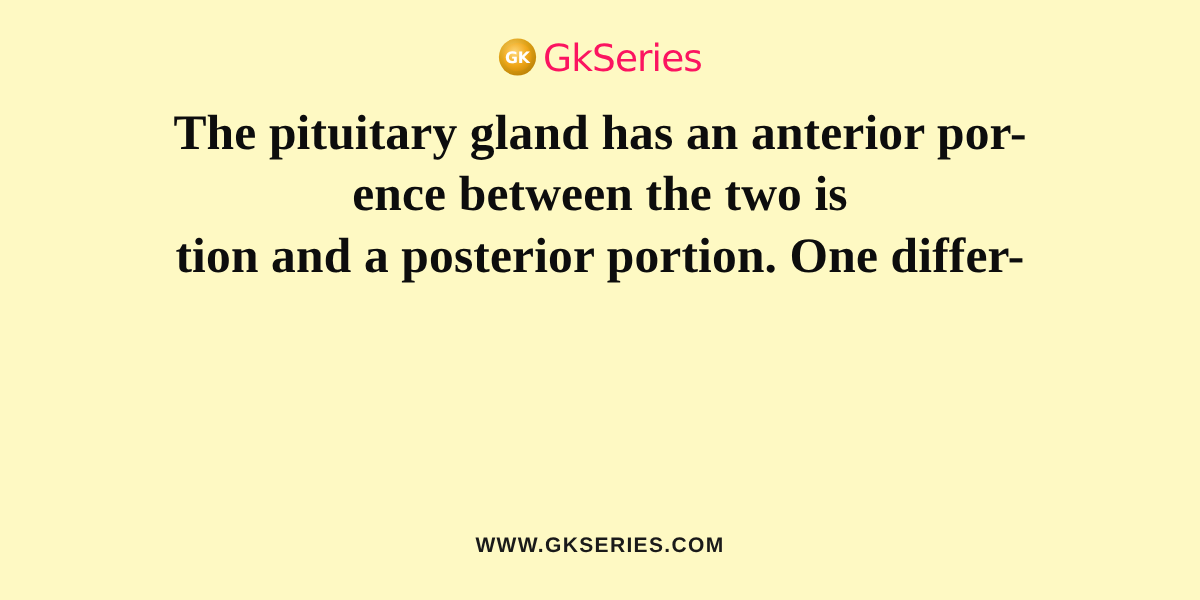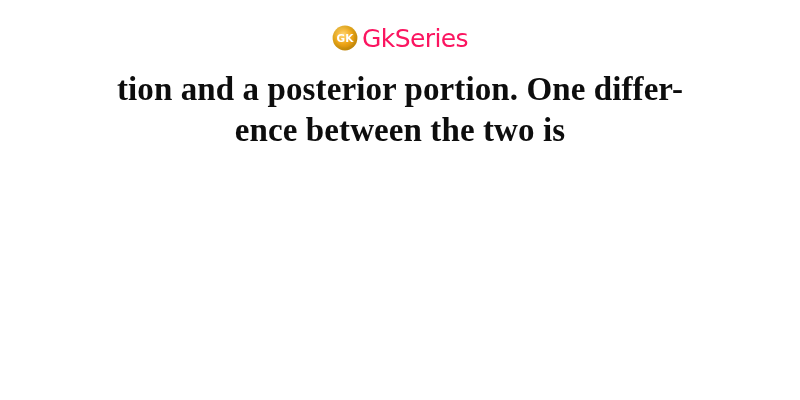"GK" .page { background: #ffffff -> #fef9c3 }
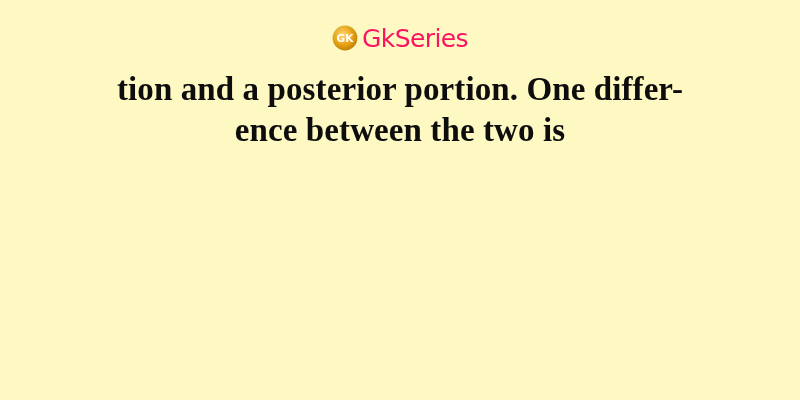"The pituitary gland has an" span.line { html: none -> <span>The pituitary gland has an anterior por-</span> }
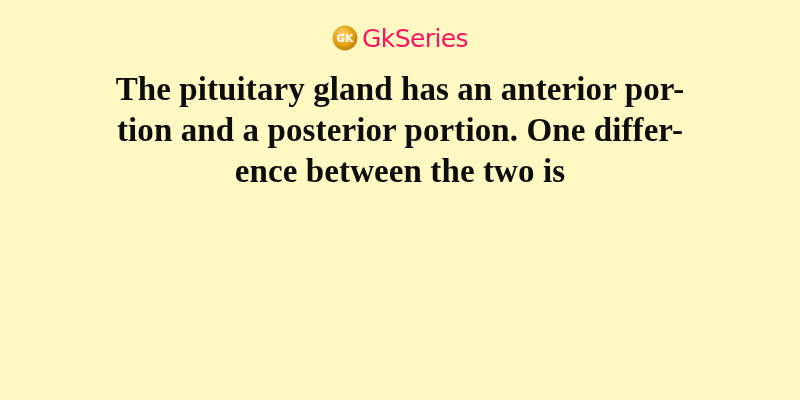"tion and a posterior portion." span.line { order: before "ence between the two is" -> after "ence between the two is" }
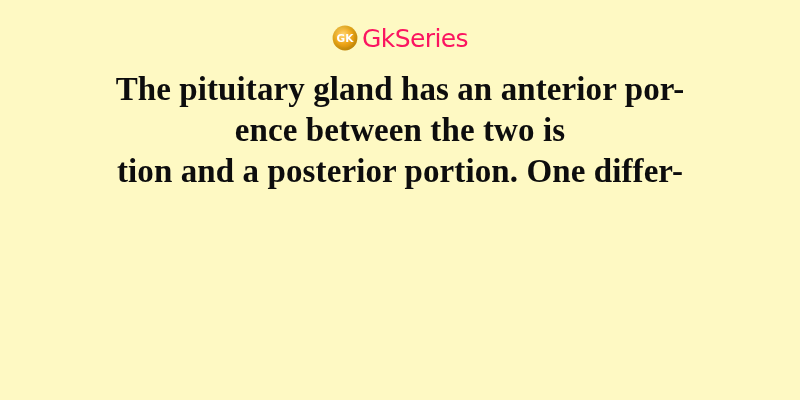"WWW.GKSERIES.COM" div.footer { html: none -> <div> <span>WWW.GKSERIES.COM</span> </div> }
